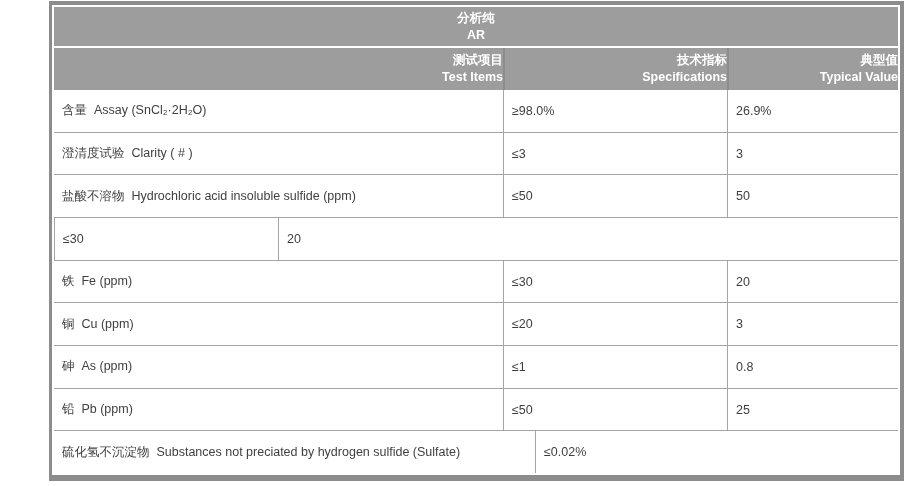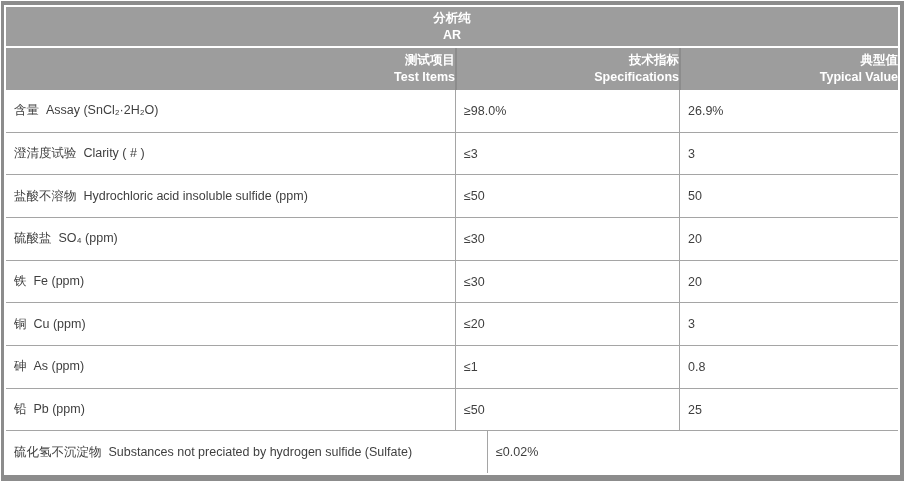"分析纯" .frame { margin-left: none -> 48px }
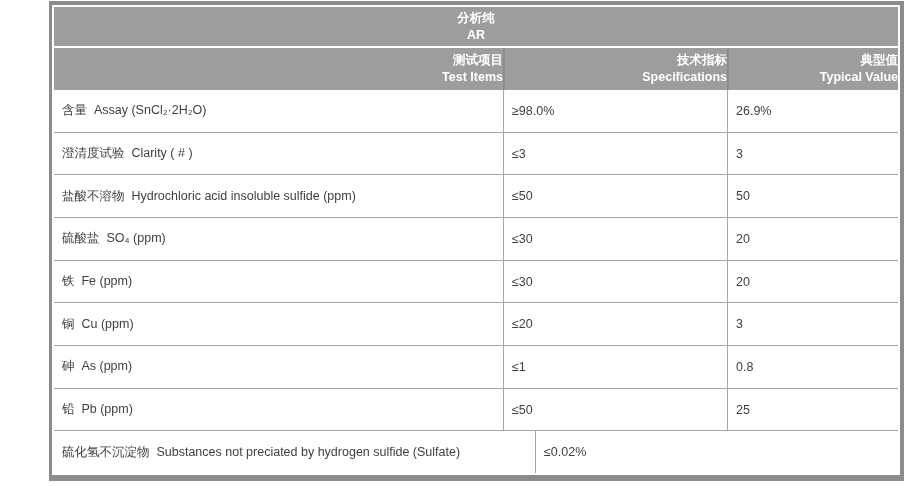"硫酸盐 SO₄ (ppm)" div.cell { html: <div>硫酸盐 SO₄ (ppm)</div> -> none }
